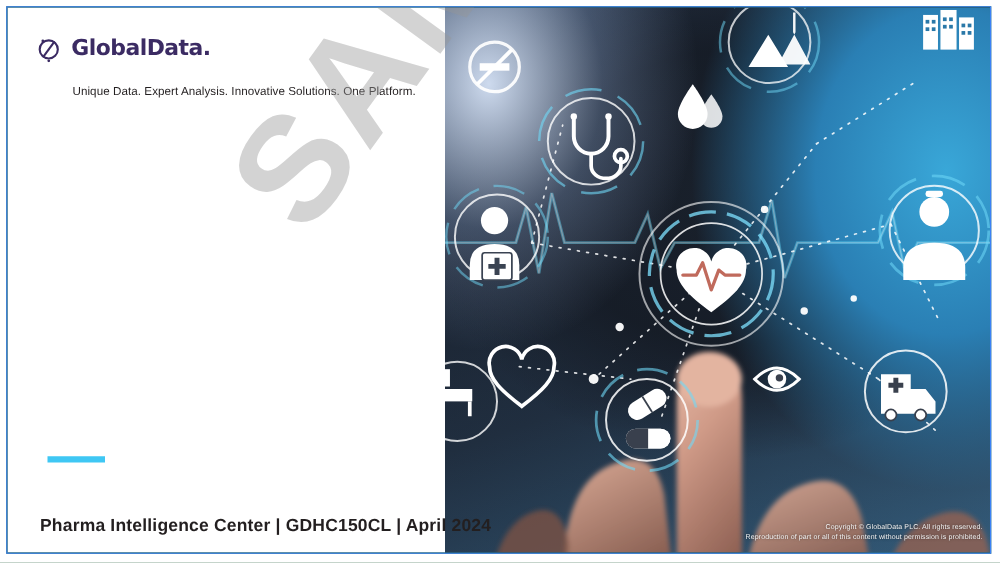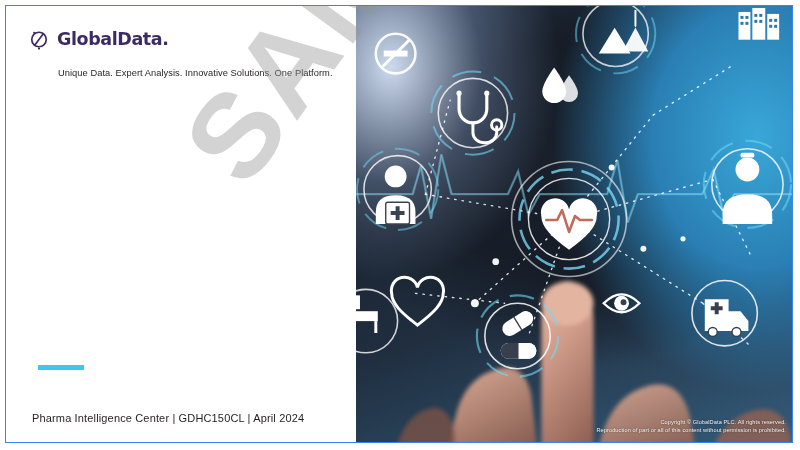"Pharma Intelligence Center | GDHC150CL" .footer-meta { font-size: 11px -> 14px; font-weight: none -> bold }
